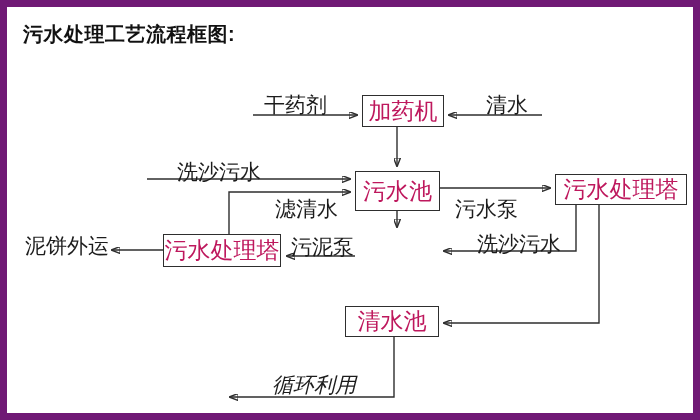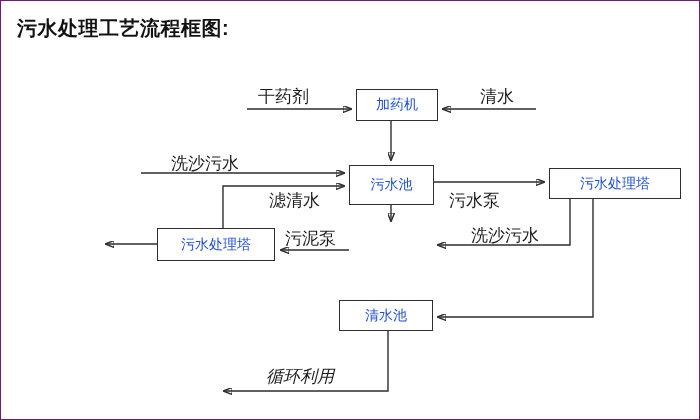"污水处理工艺流程框图:" .page { border: 1px solid #701a75 -> 7px solid #701a75 }
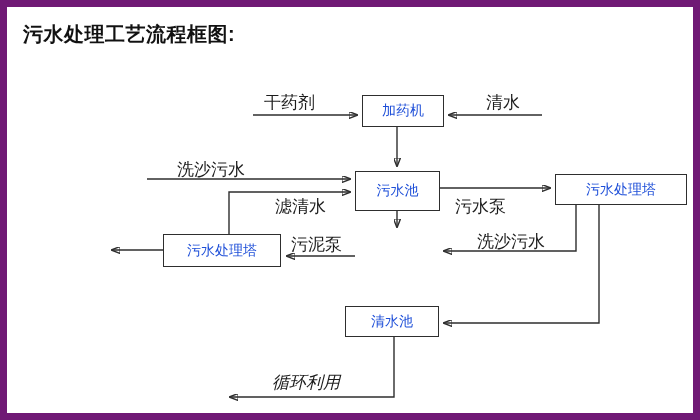"干药剂" .edge-label { font-size: 17px -> 21px }
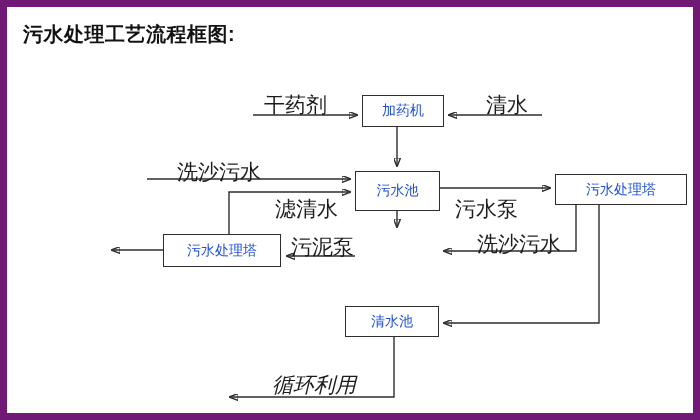"加药机" .node { color: #1d4ed8 -> #be185d; font-size: 14px -> 23px }
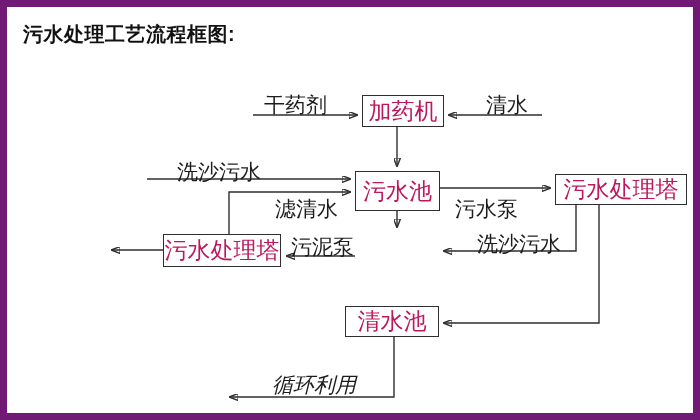"泥饼外运" div.edge-label { html: none -> <div>泥饼外运</div> }
